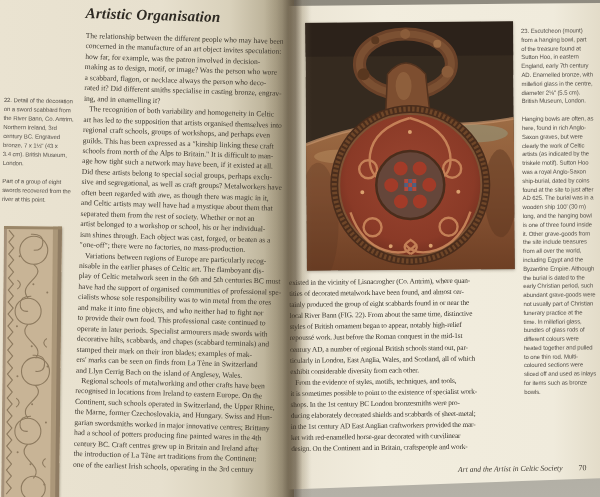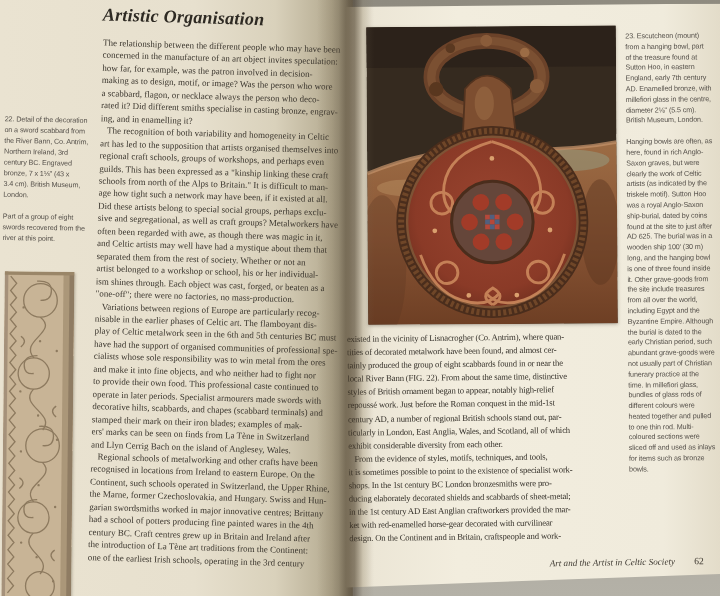"62" span.pagenum { text: 62 -> 70 }
